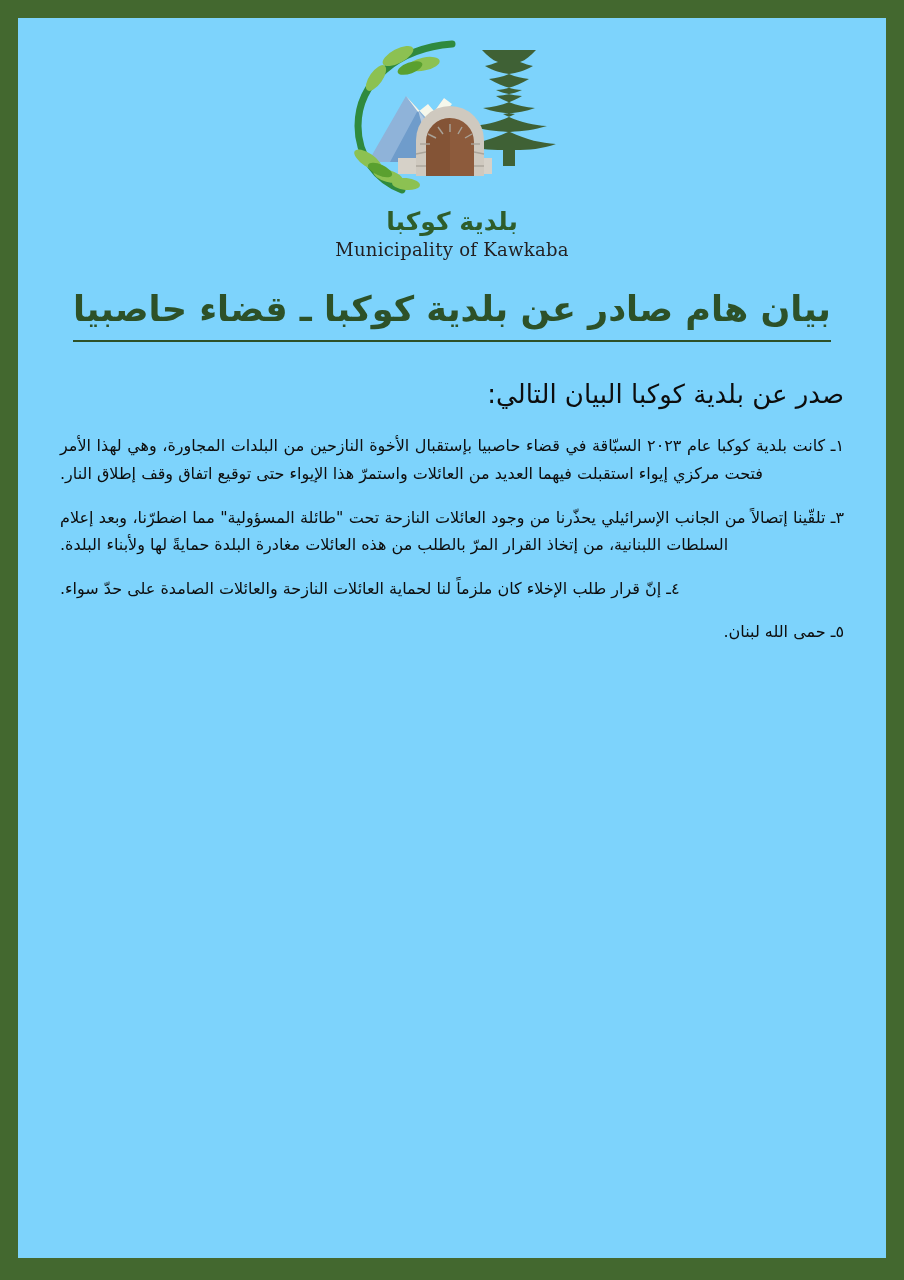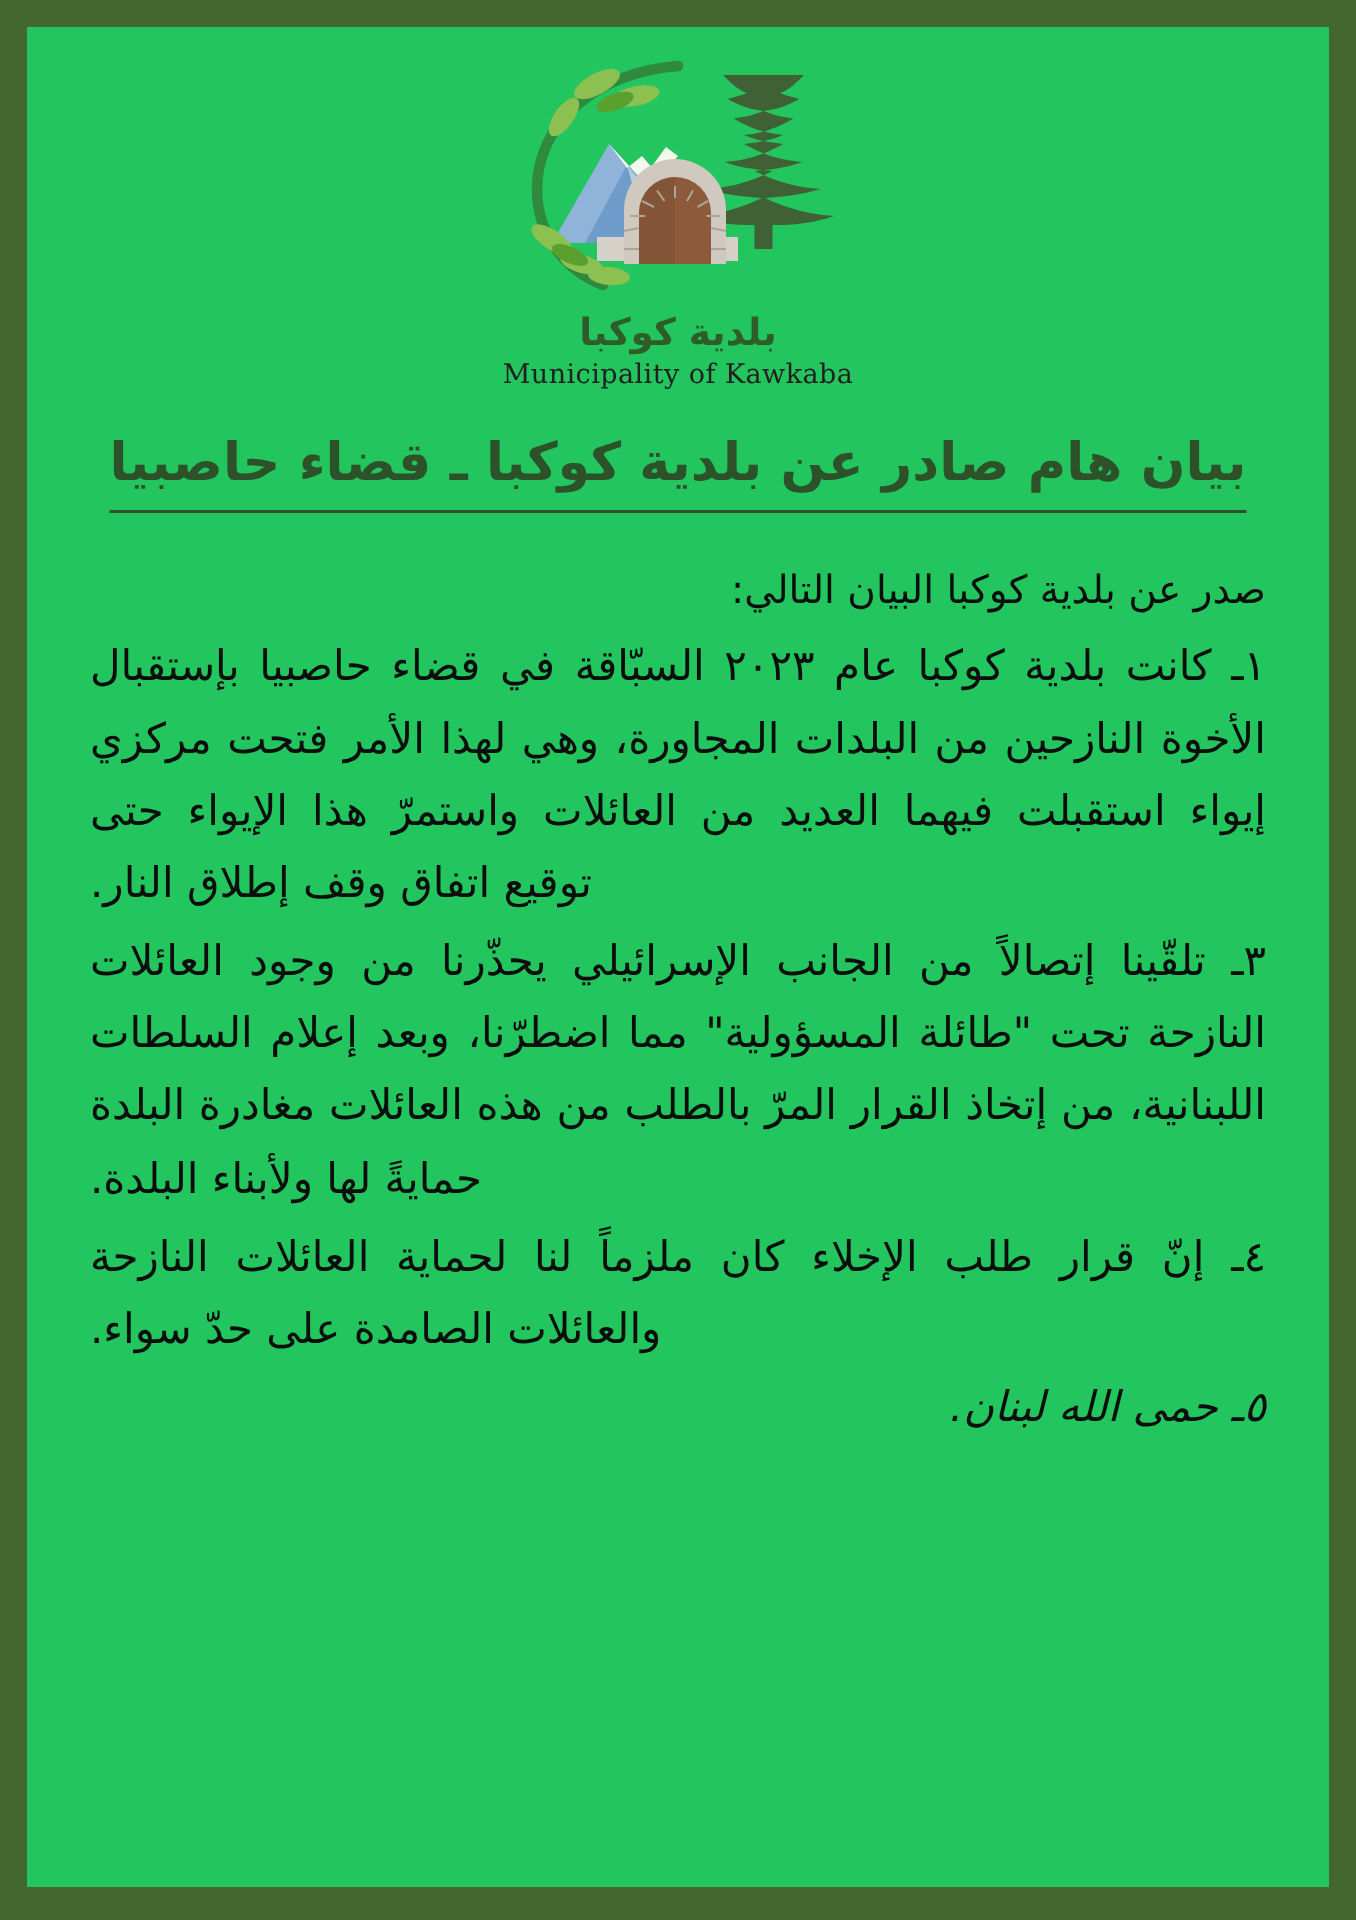"بلدية كوكبا" .page-sheet { background: #22c55e -> #7dd3fc }
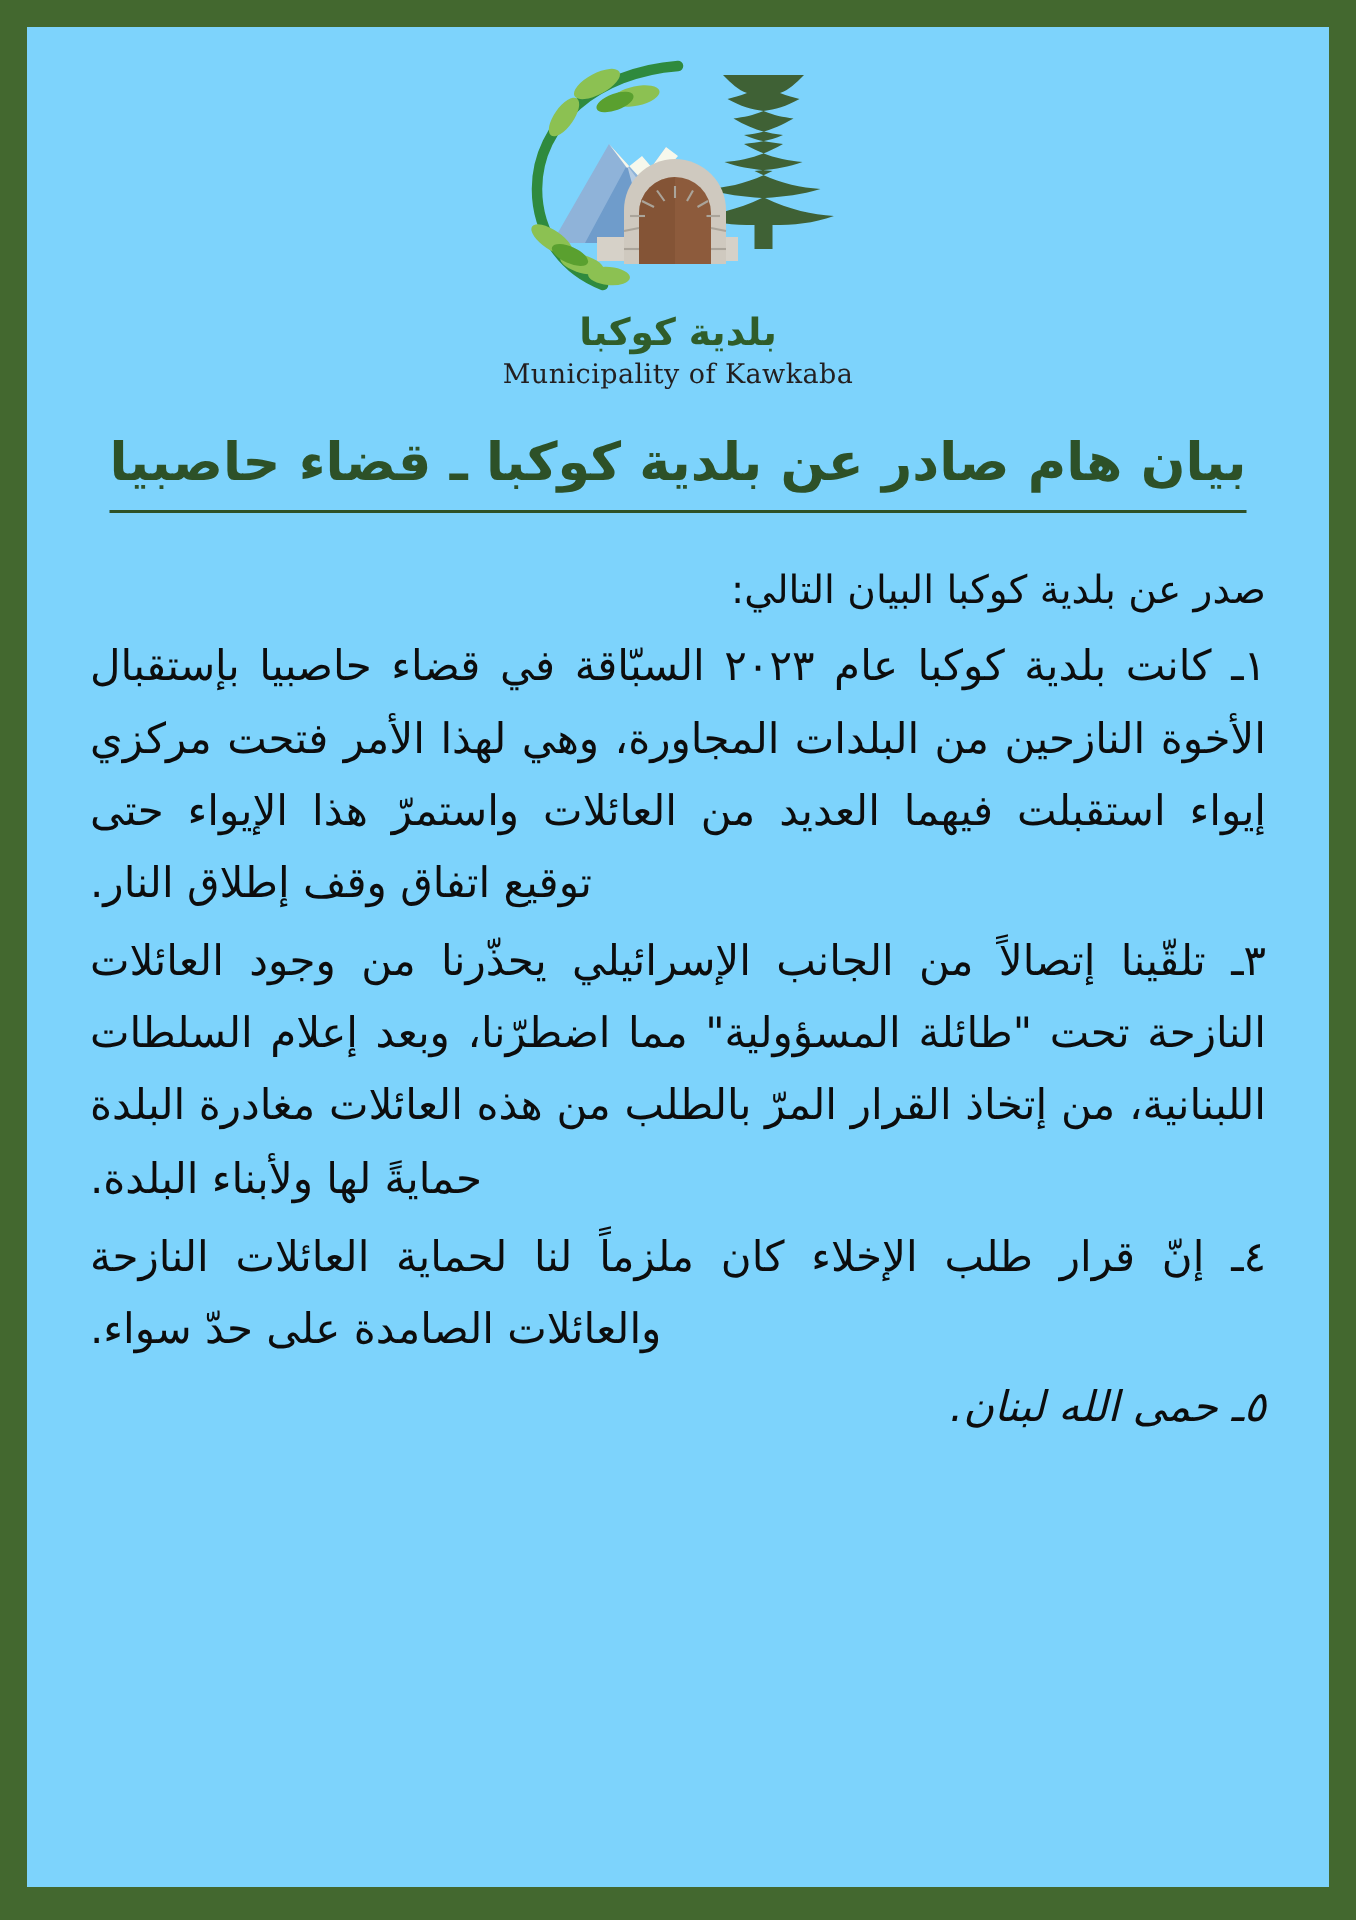"١ـ كانت بلدية كوكبا عام" .clause { font-size: 28px -> 16px; margin-top: 4px -> 16px }
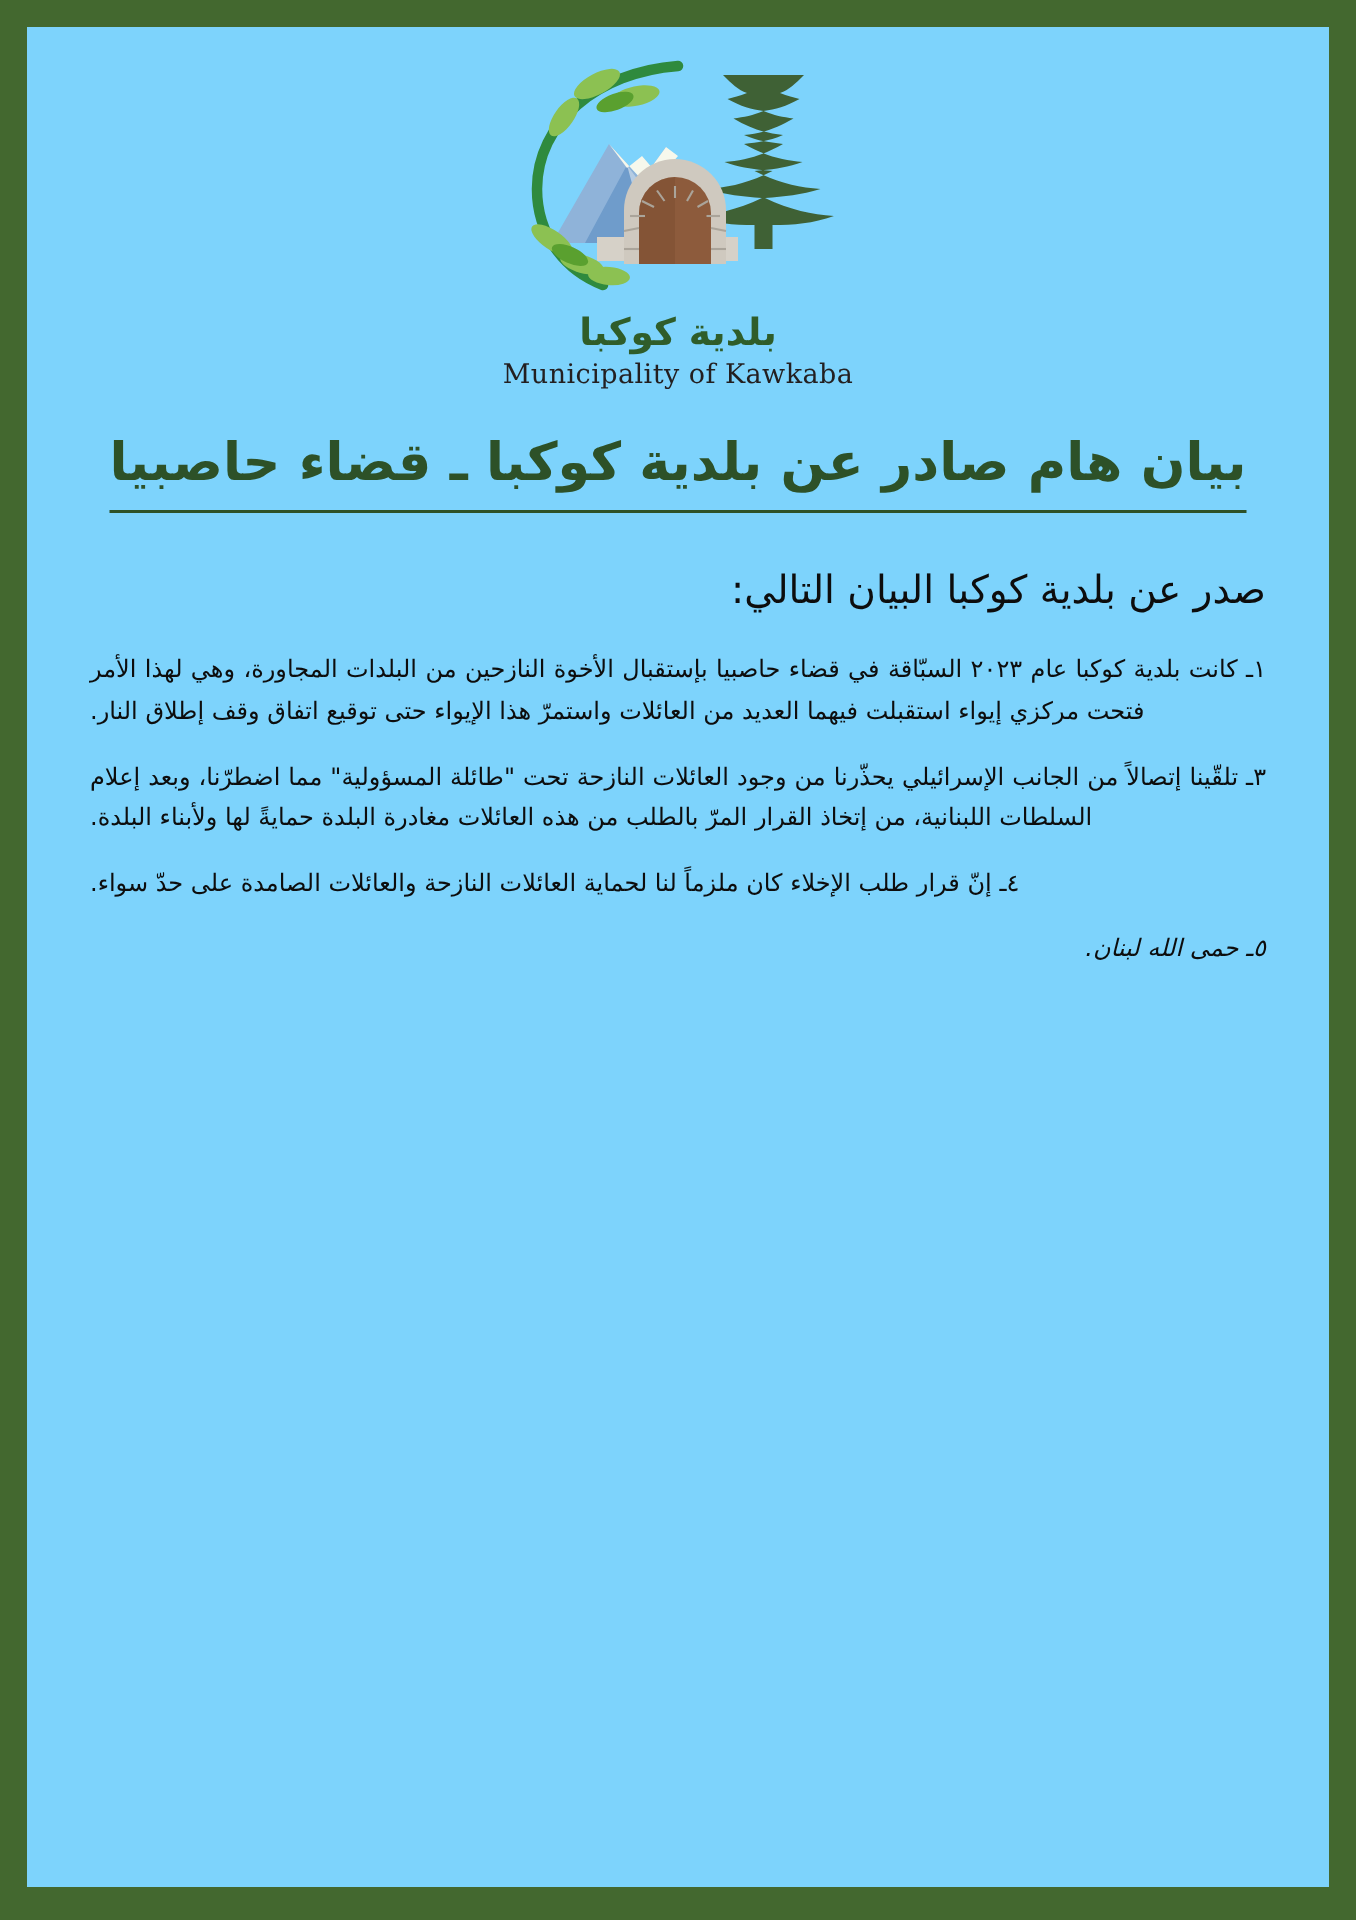"٥ـ حمى الله لبنان." .clause.short { font-style: italic -> none }
